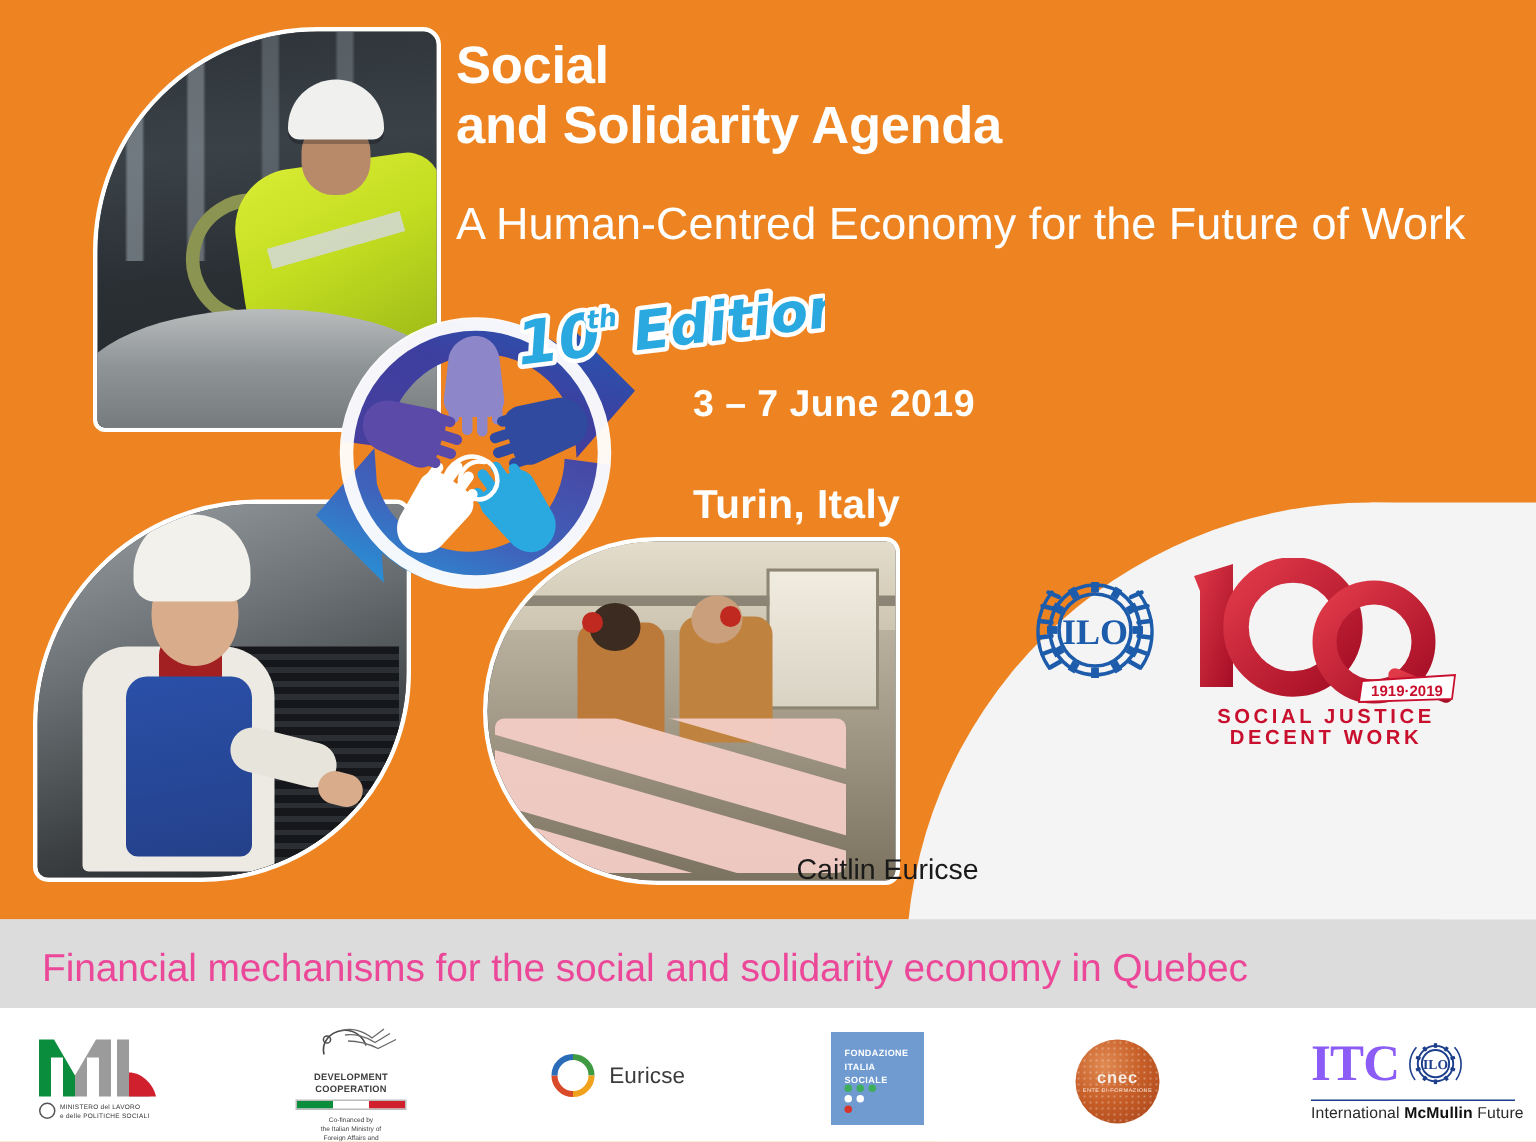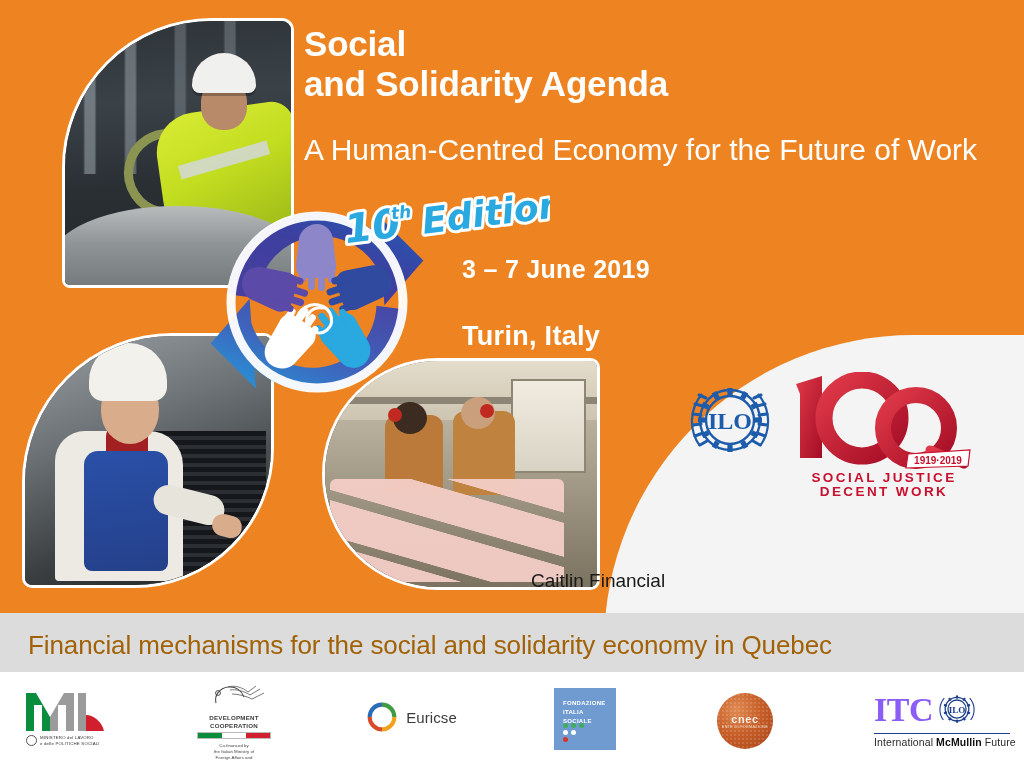"Caitlin Financial" div.presenter { text: Financial -> Euricse }
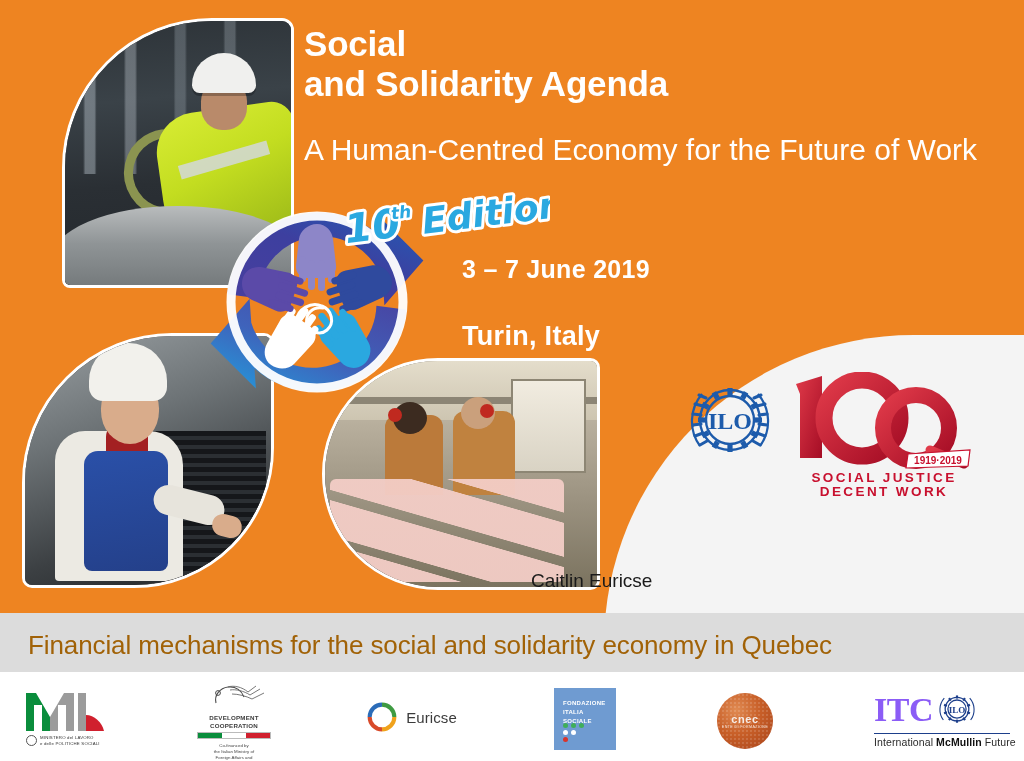"Financial mechanisms for the social" .band-text { color: #a16207 -> #ec4899 }
